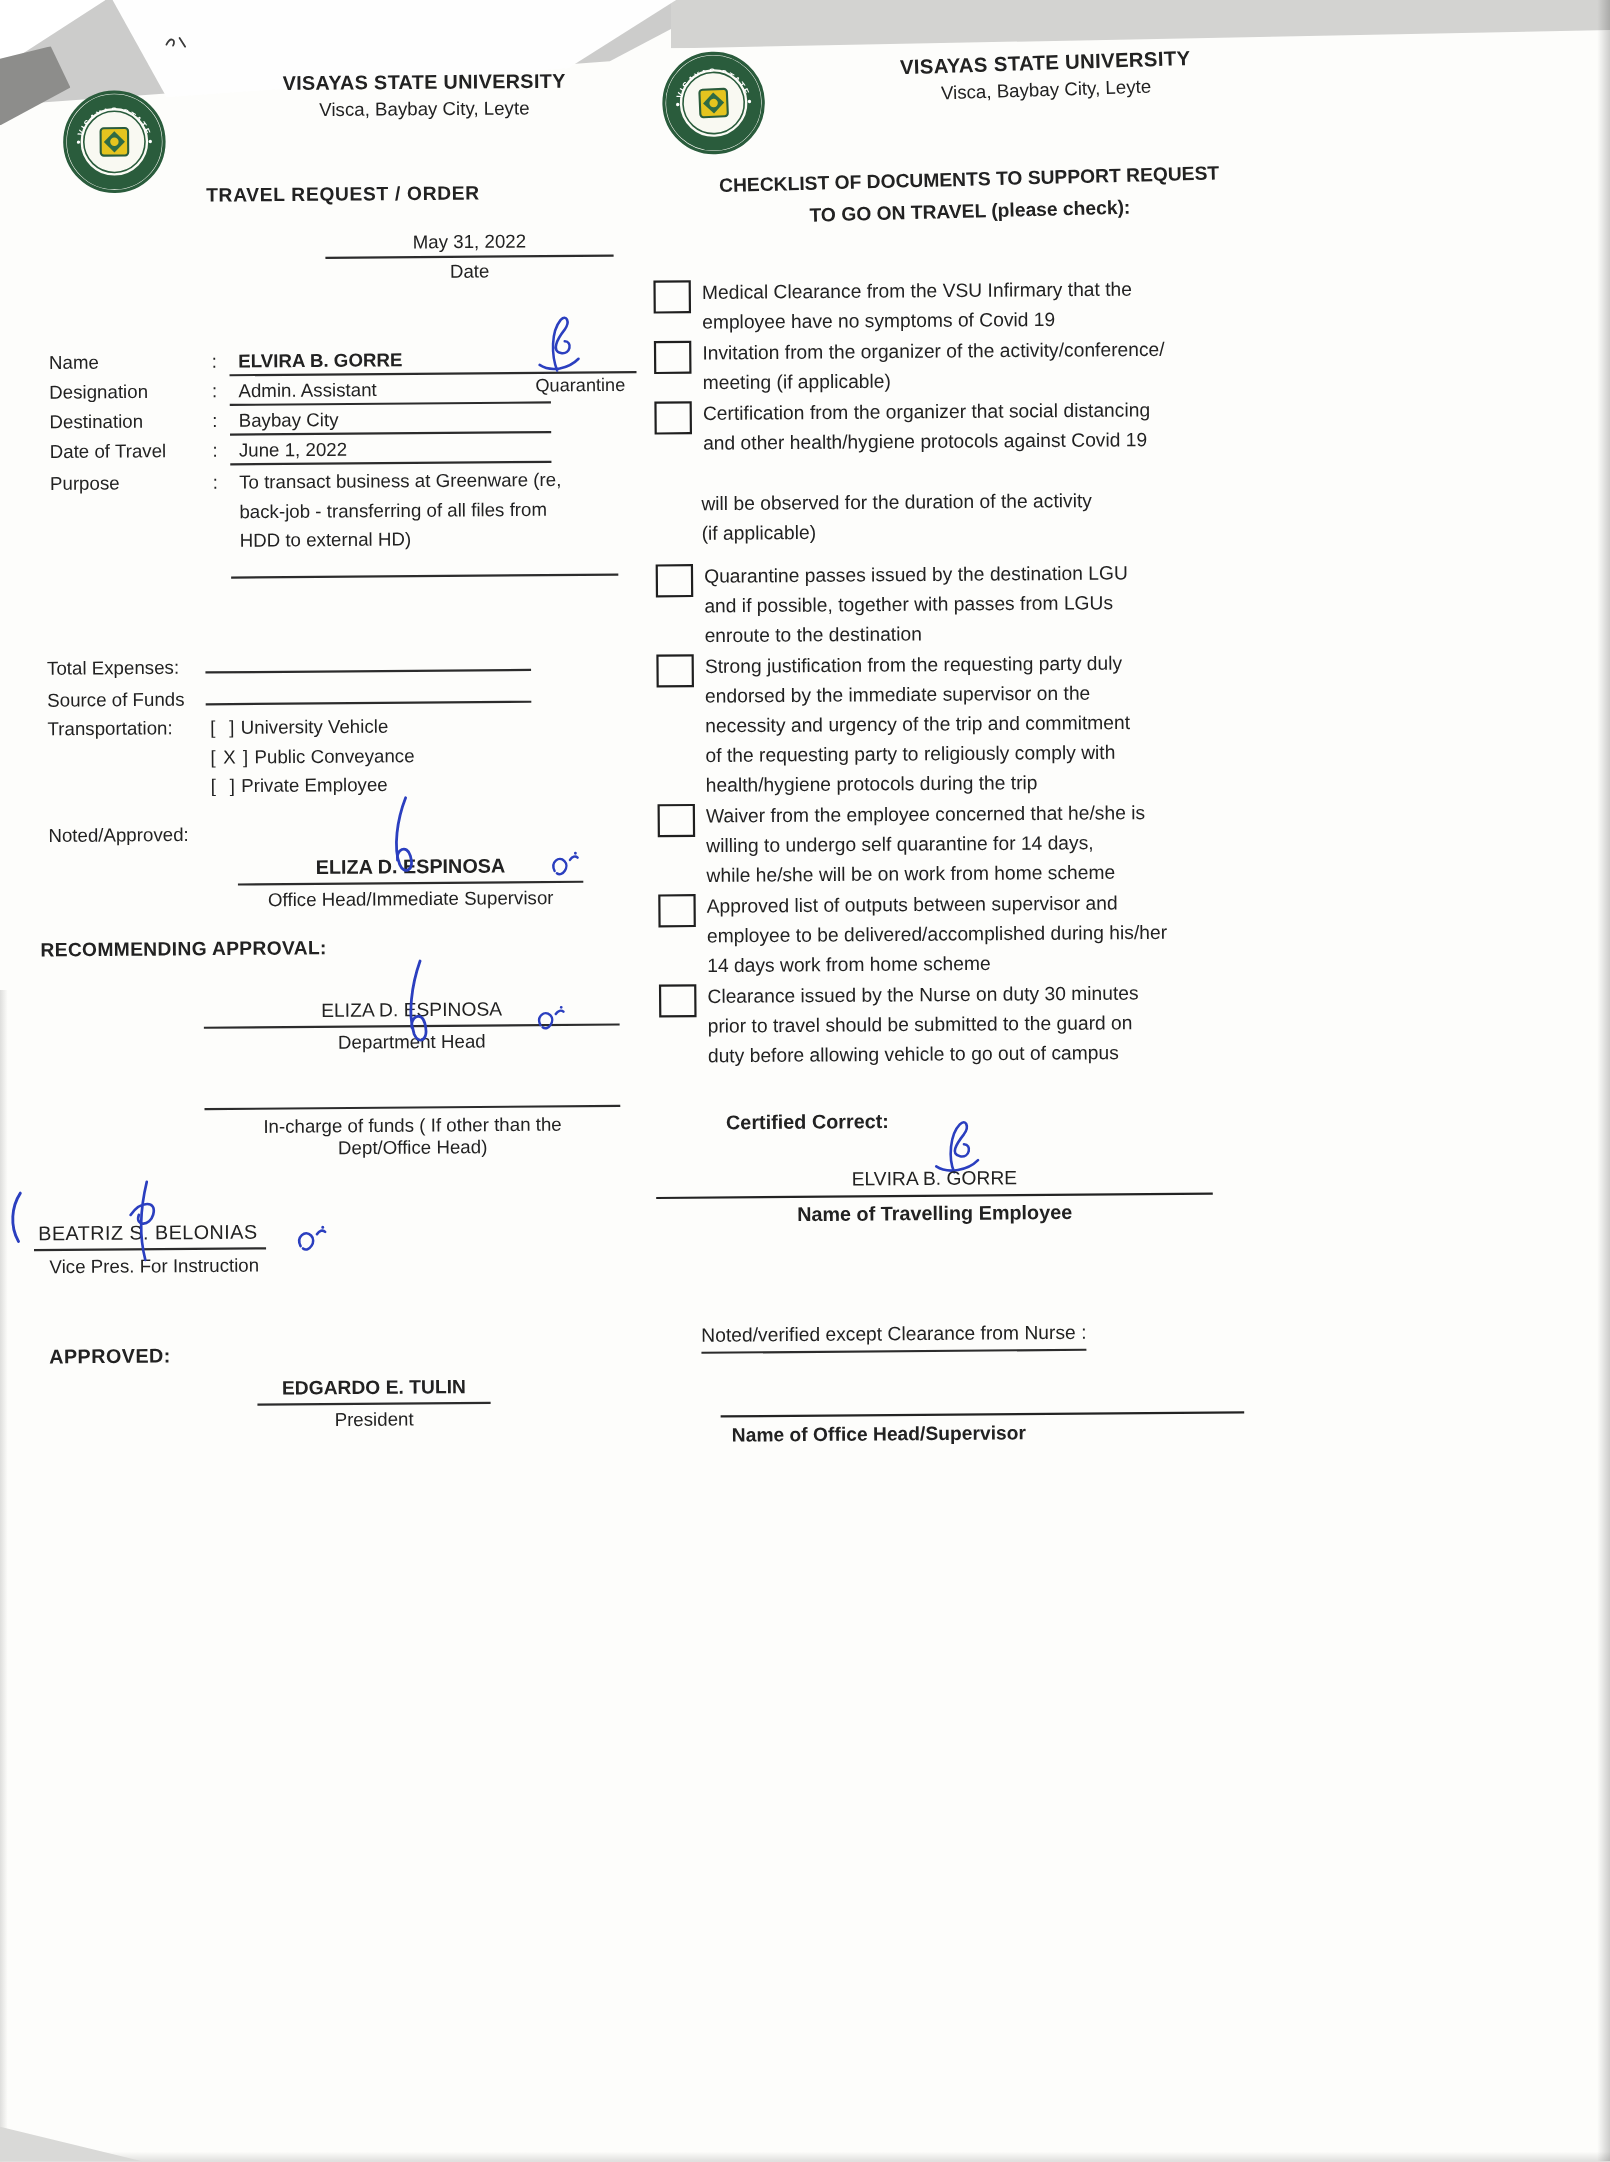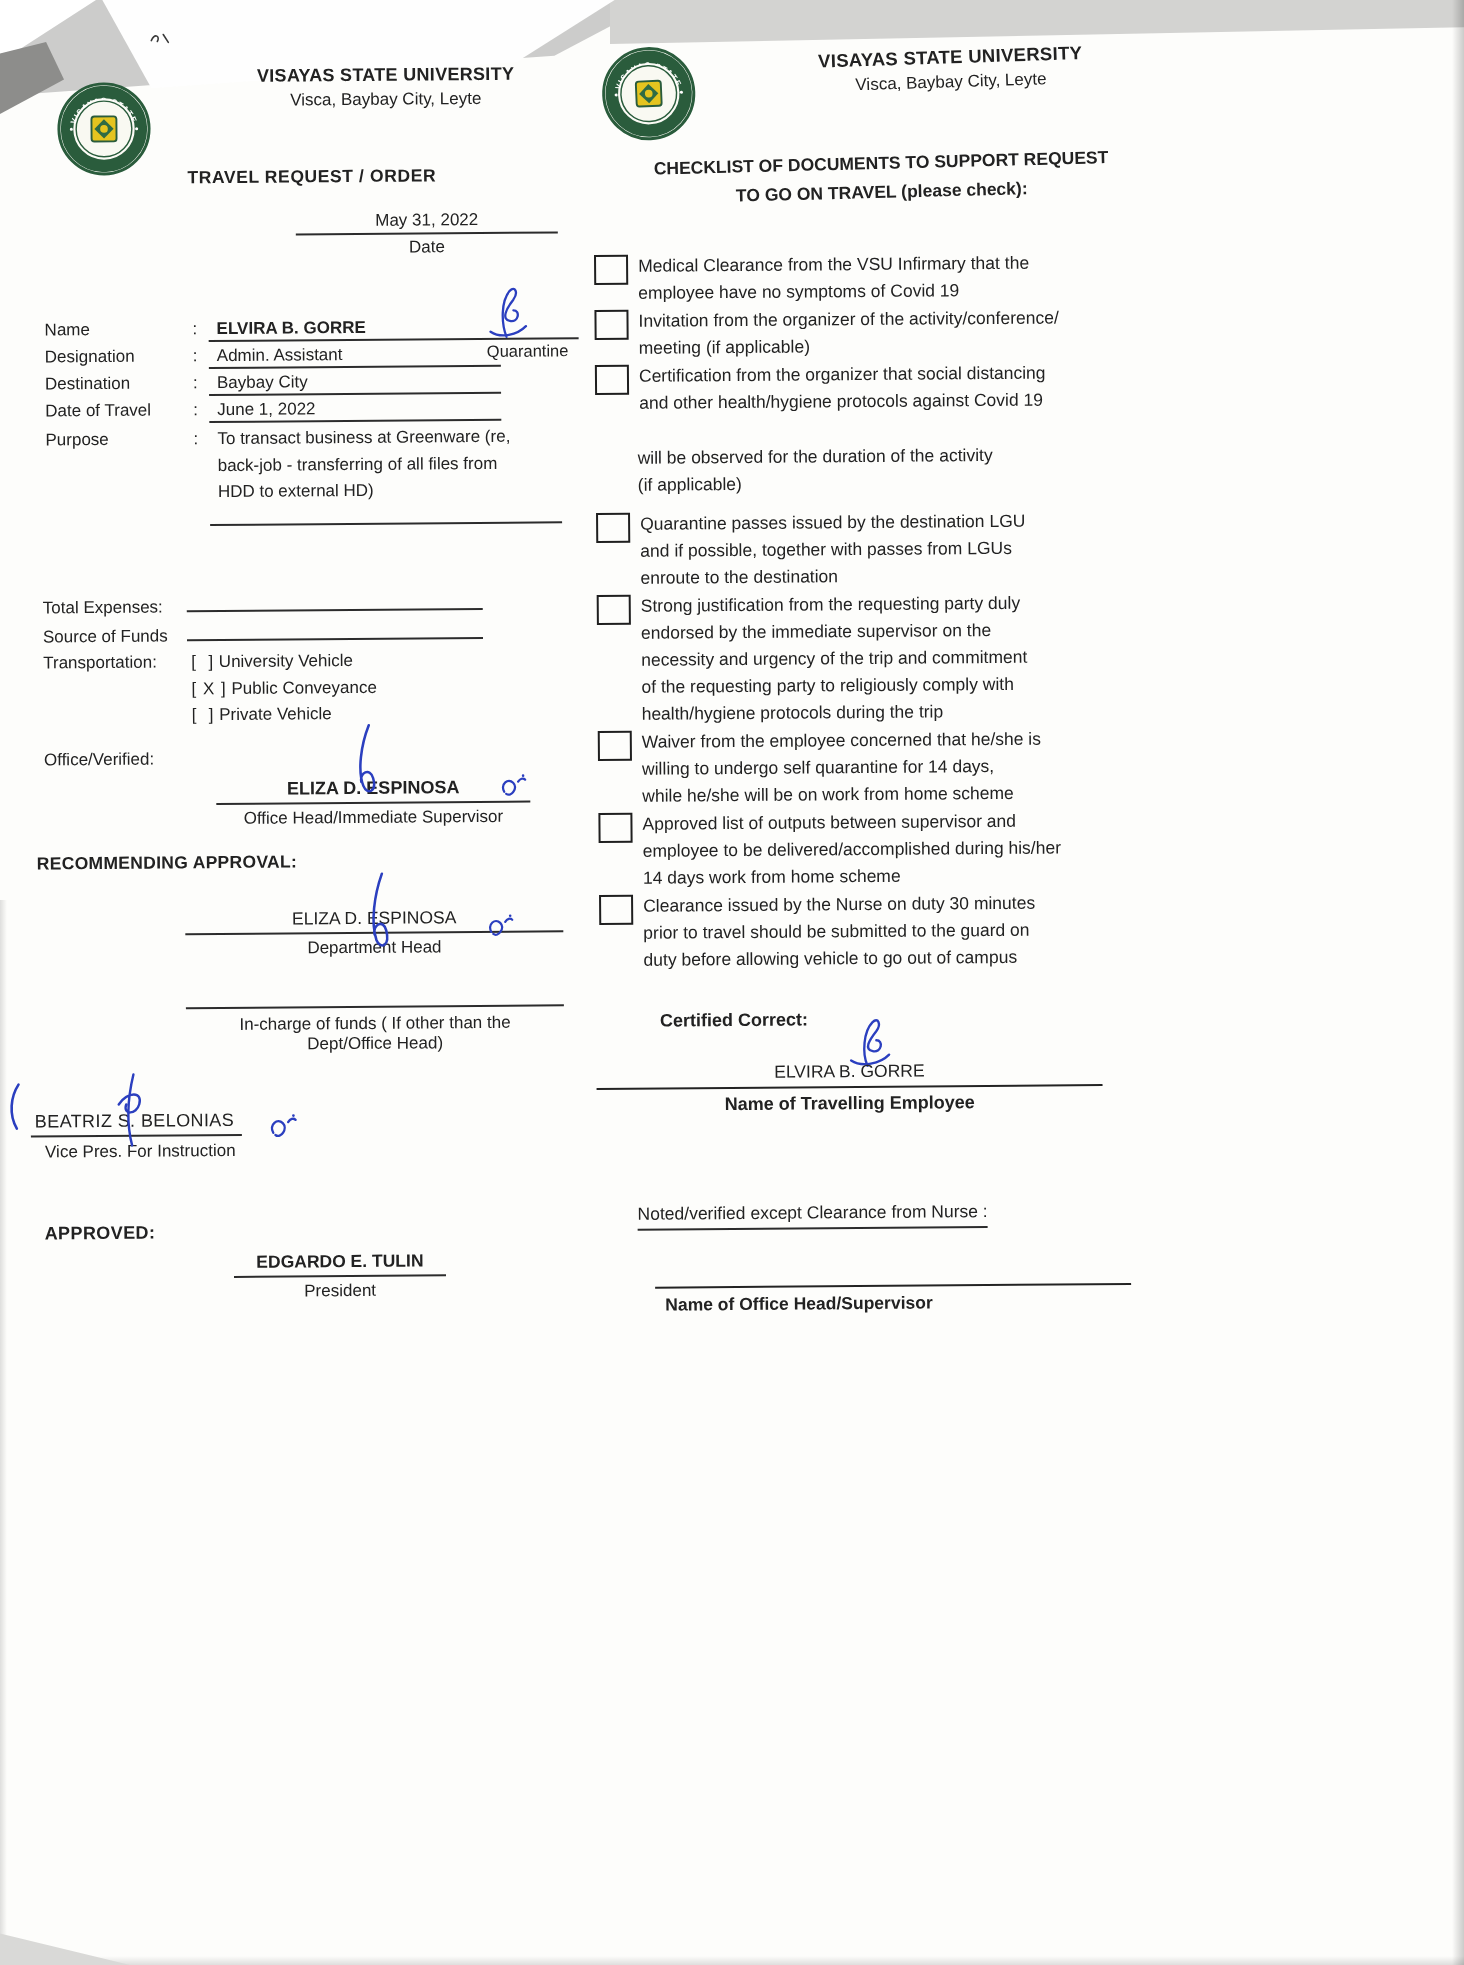"Private Vehicle" span { text: Vehicle -> Employee }
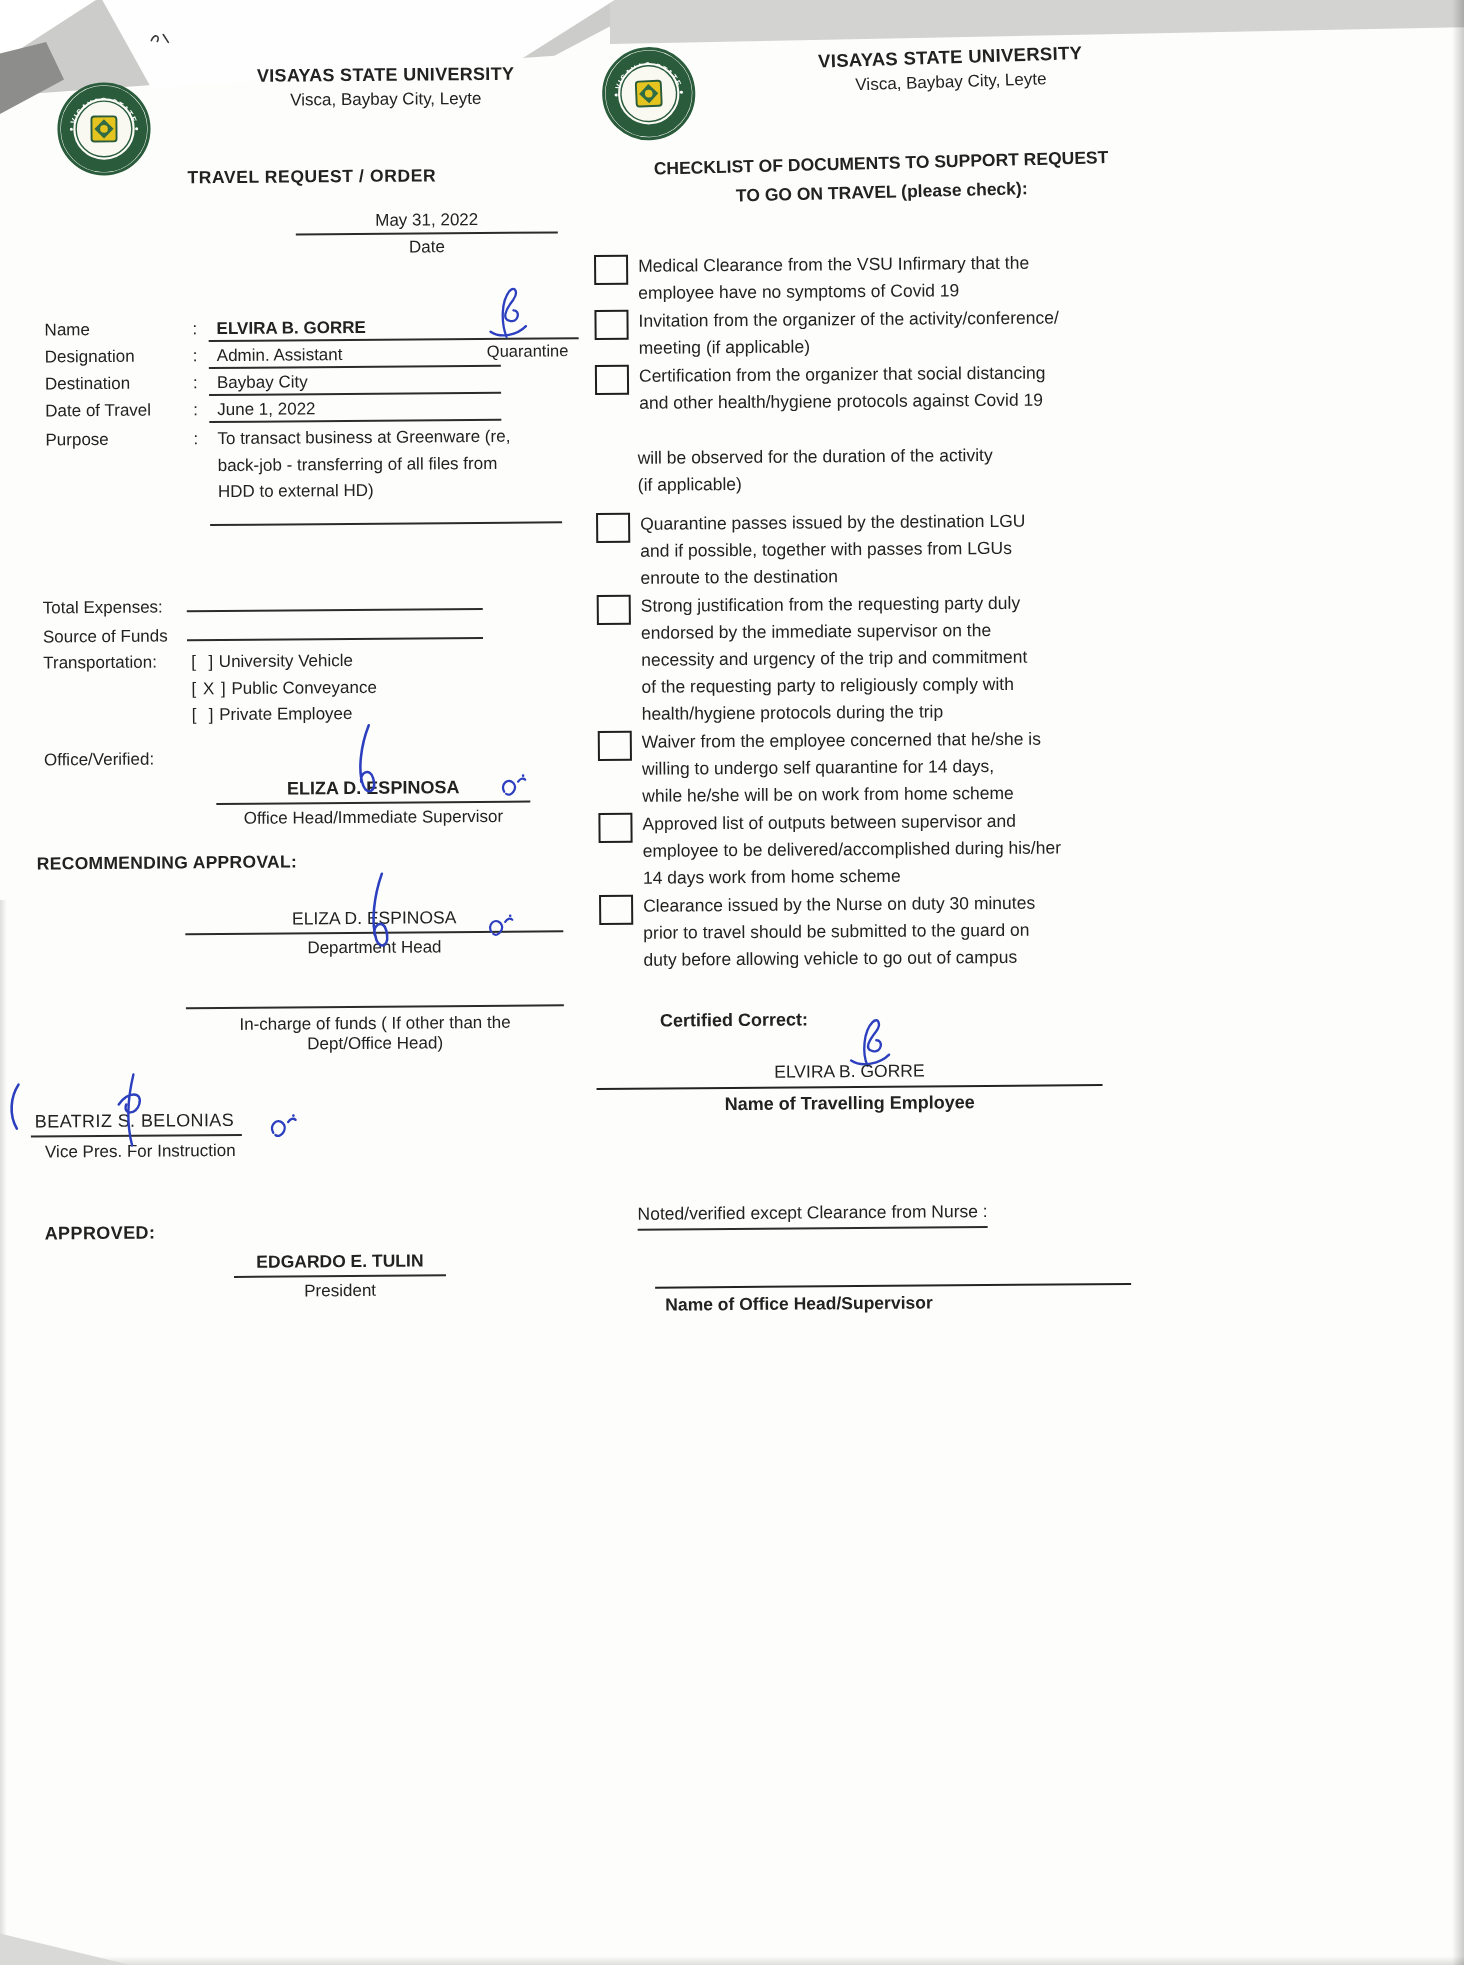"Office/Verified:" div.abs { text: Office/Verified -> Noted/Approved }
